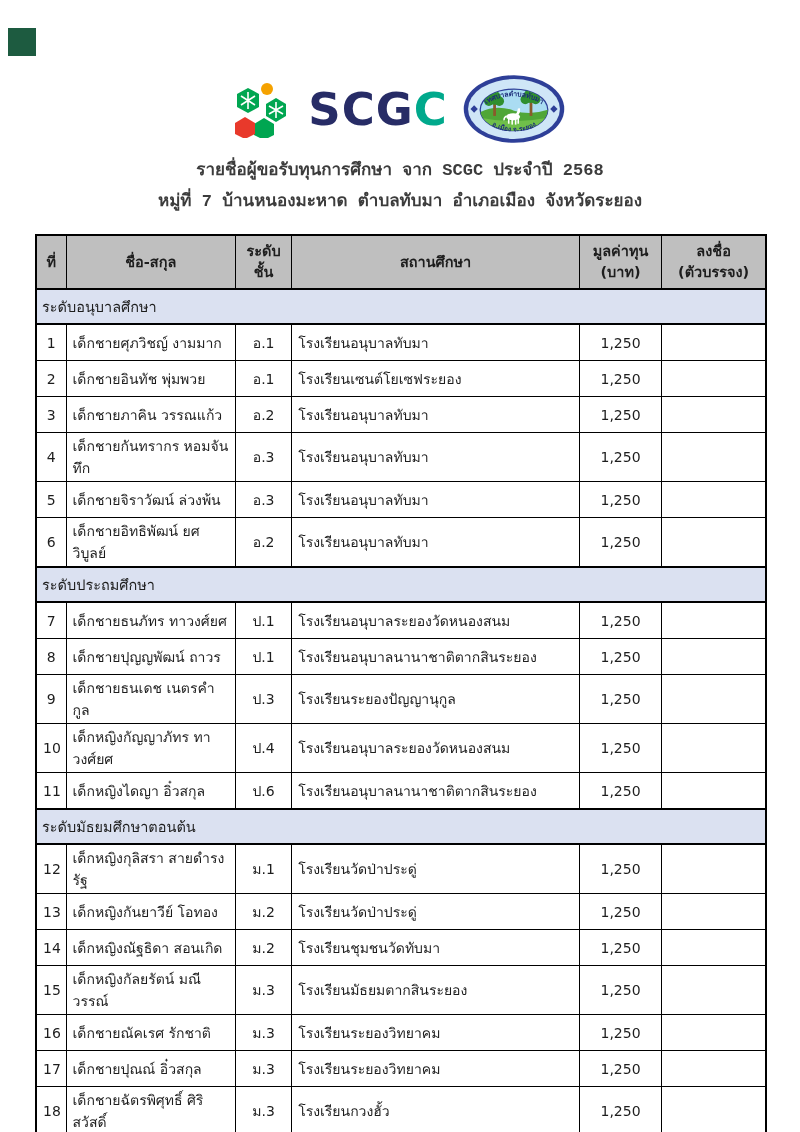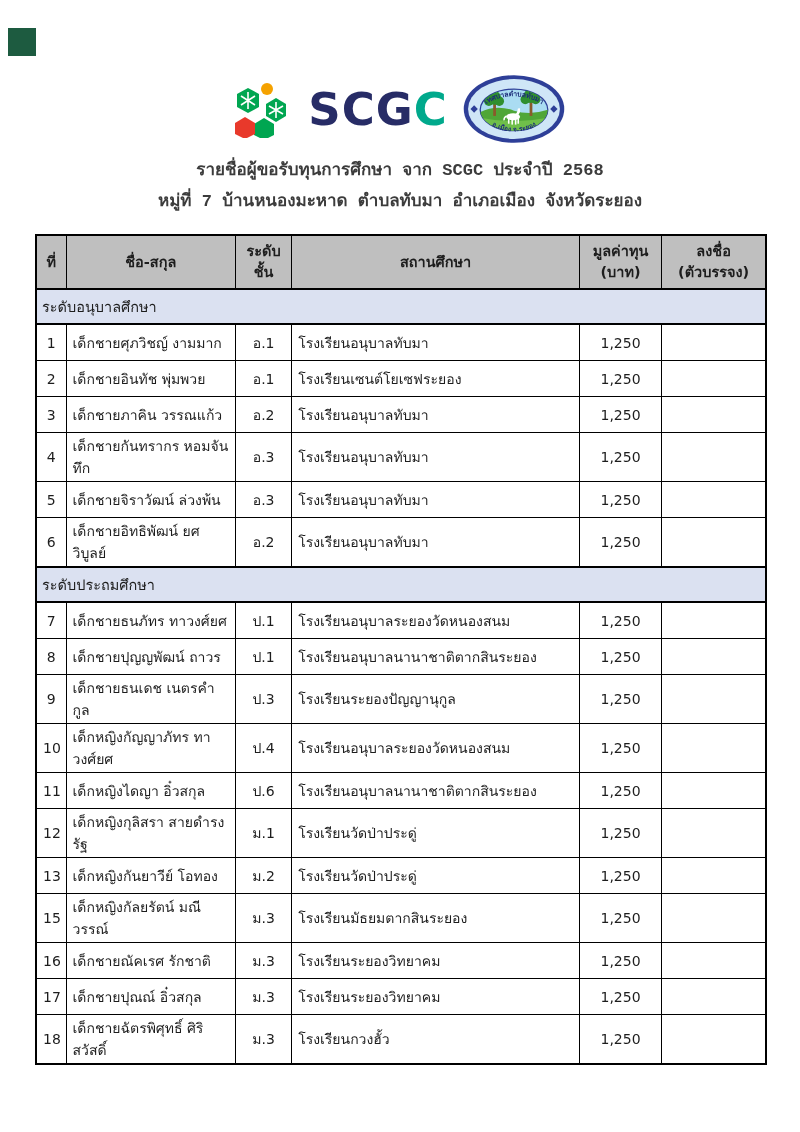"ระดับมัธยมศึกษาตอนต้น" tr.section-row { html: none -> <tr> <td>ระดับมัธยมศึกษาตอนต้น</td> </tr> }
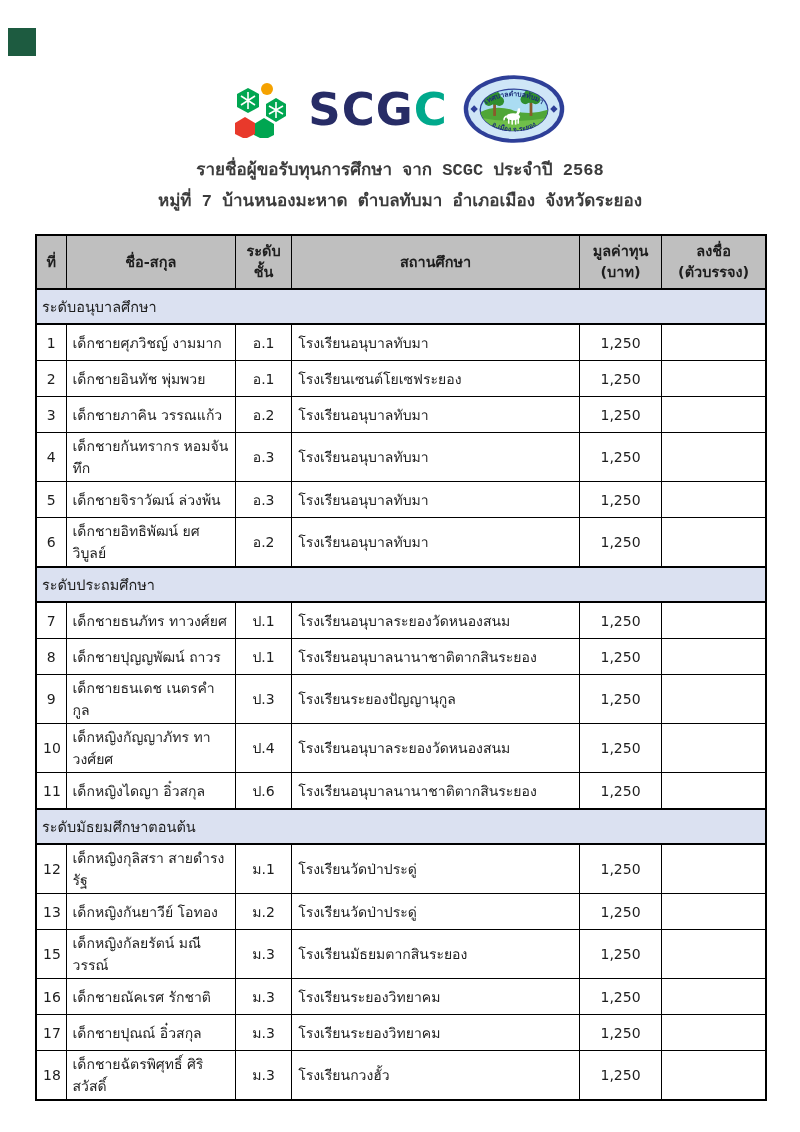"14" tr.data-row { html: none -> <tr> <td>14</td> <td>เด็กหญิงณัฐธิดา สอนเกิด</td> <td>ม.2</td> <td>โรงเรียนชุมชนวัดทับมา</td> <td>1,250</td> <td></td> </tr> }
